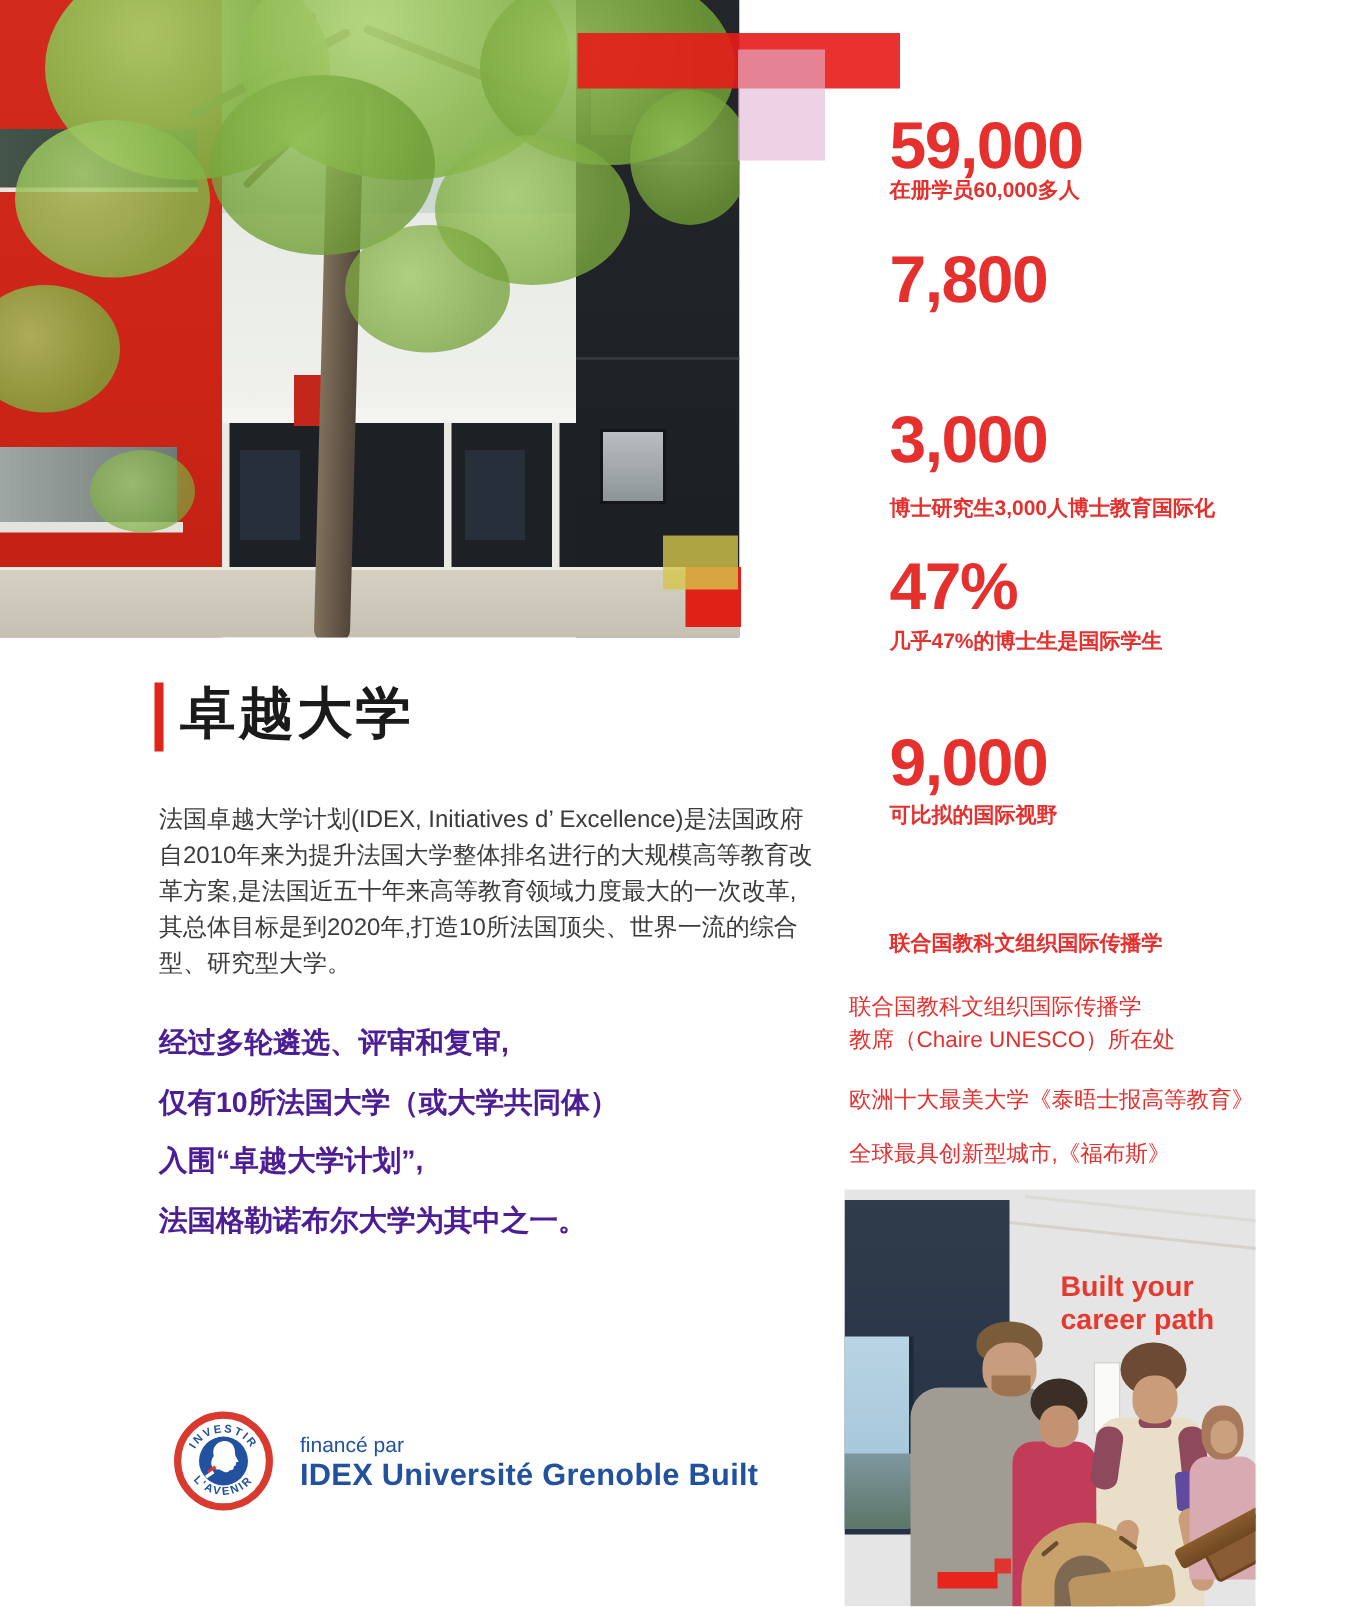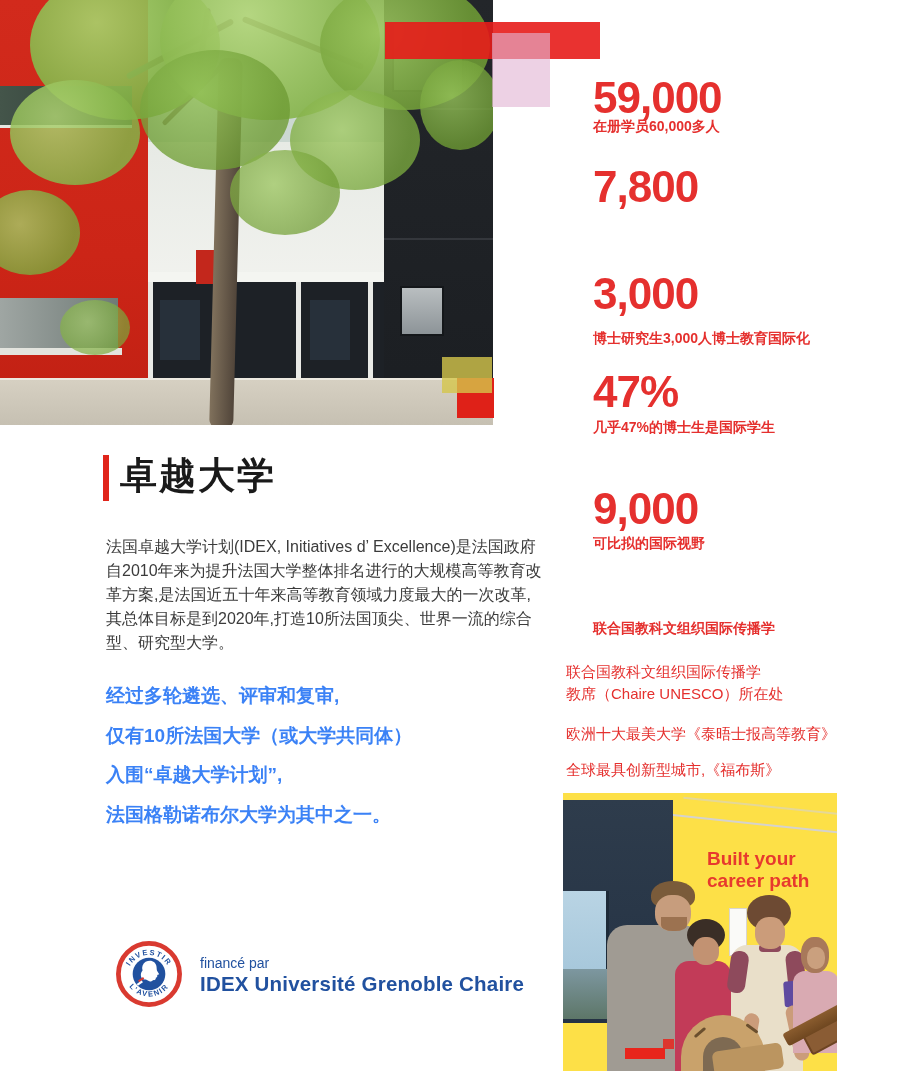"经过多轮遴选、评审和复审," .emphasis-block { color: #3b82f6 -> #4c1d95 }
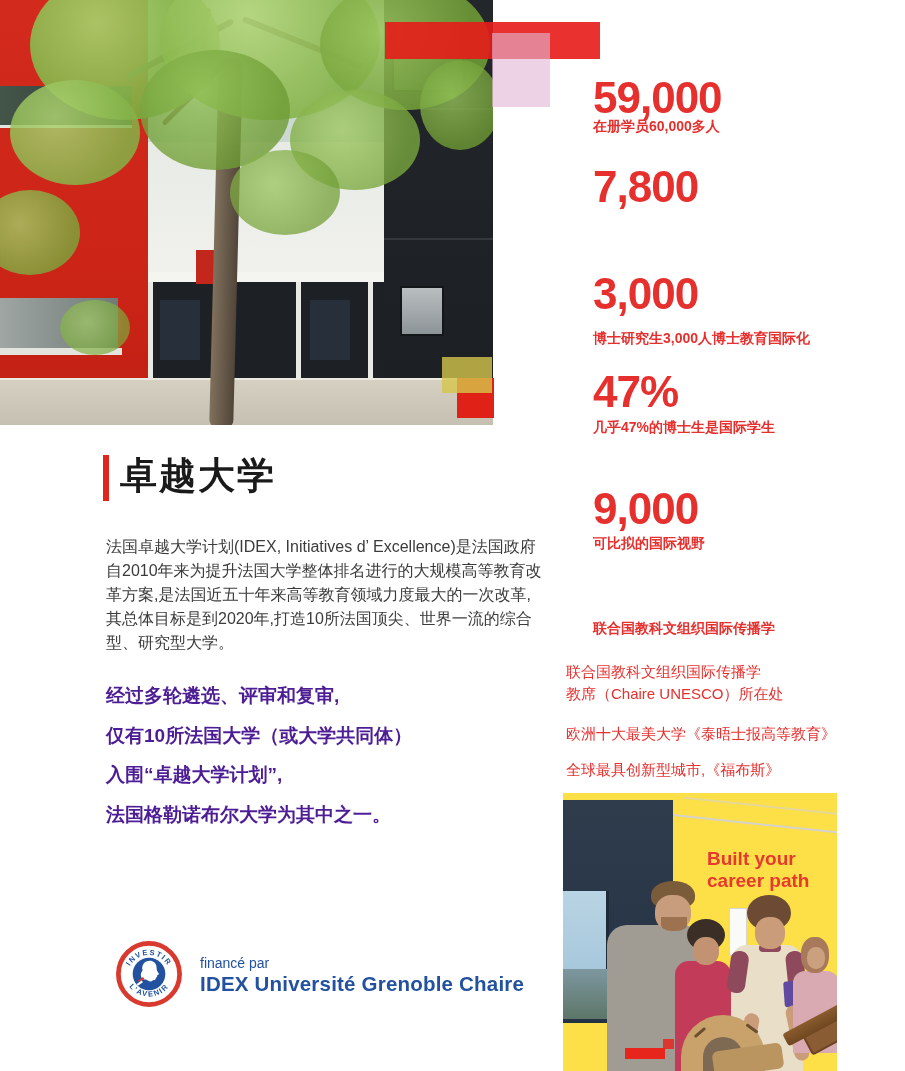"Built your" .career-photo { background: #fde047 -> #e5e5e5 }
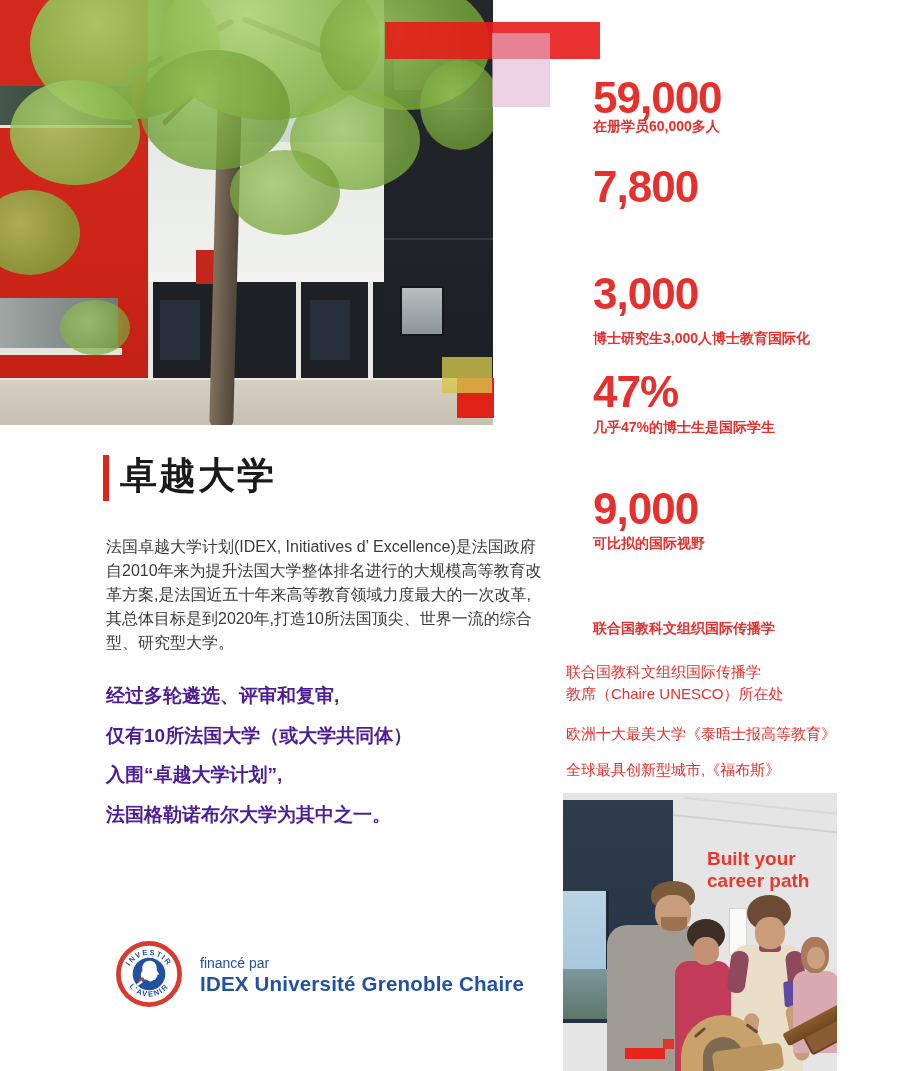"IDEX Université Grenoble Chaire" div.funding-name { text: Chaire -> Built }
